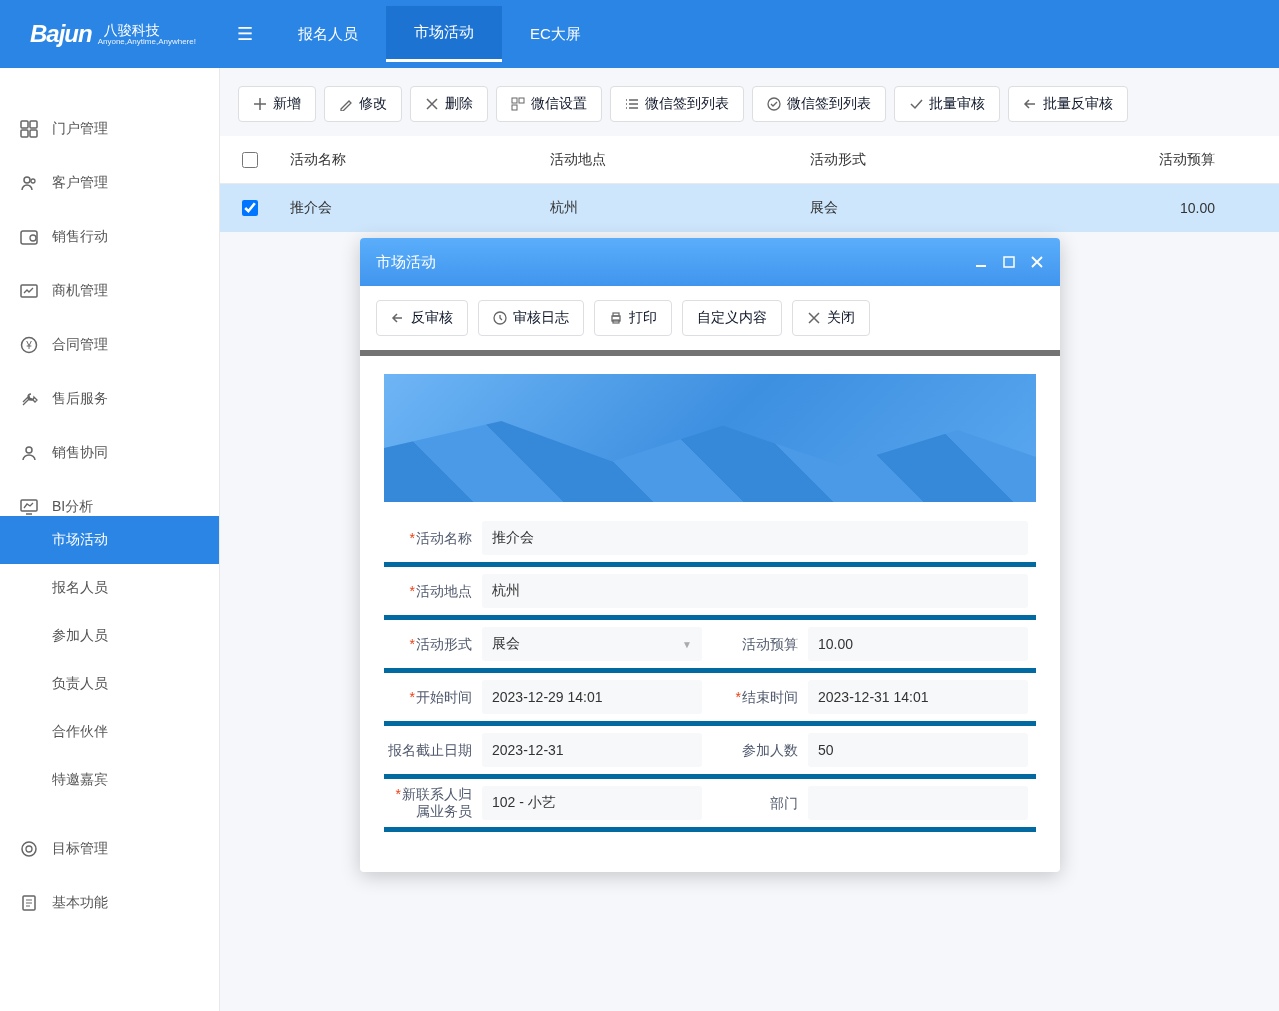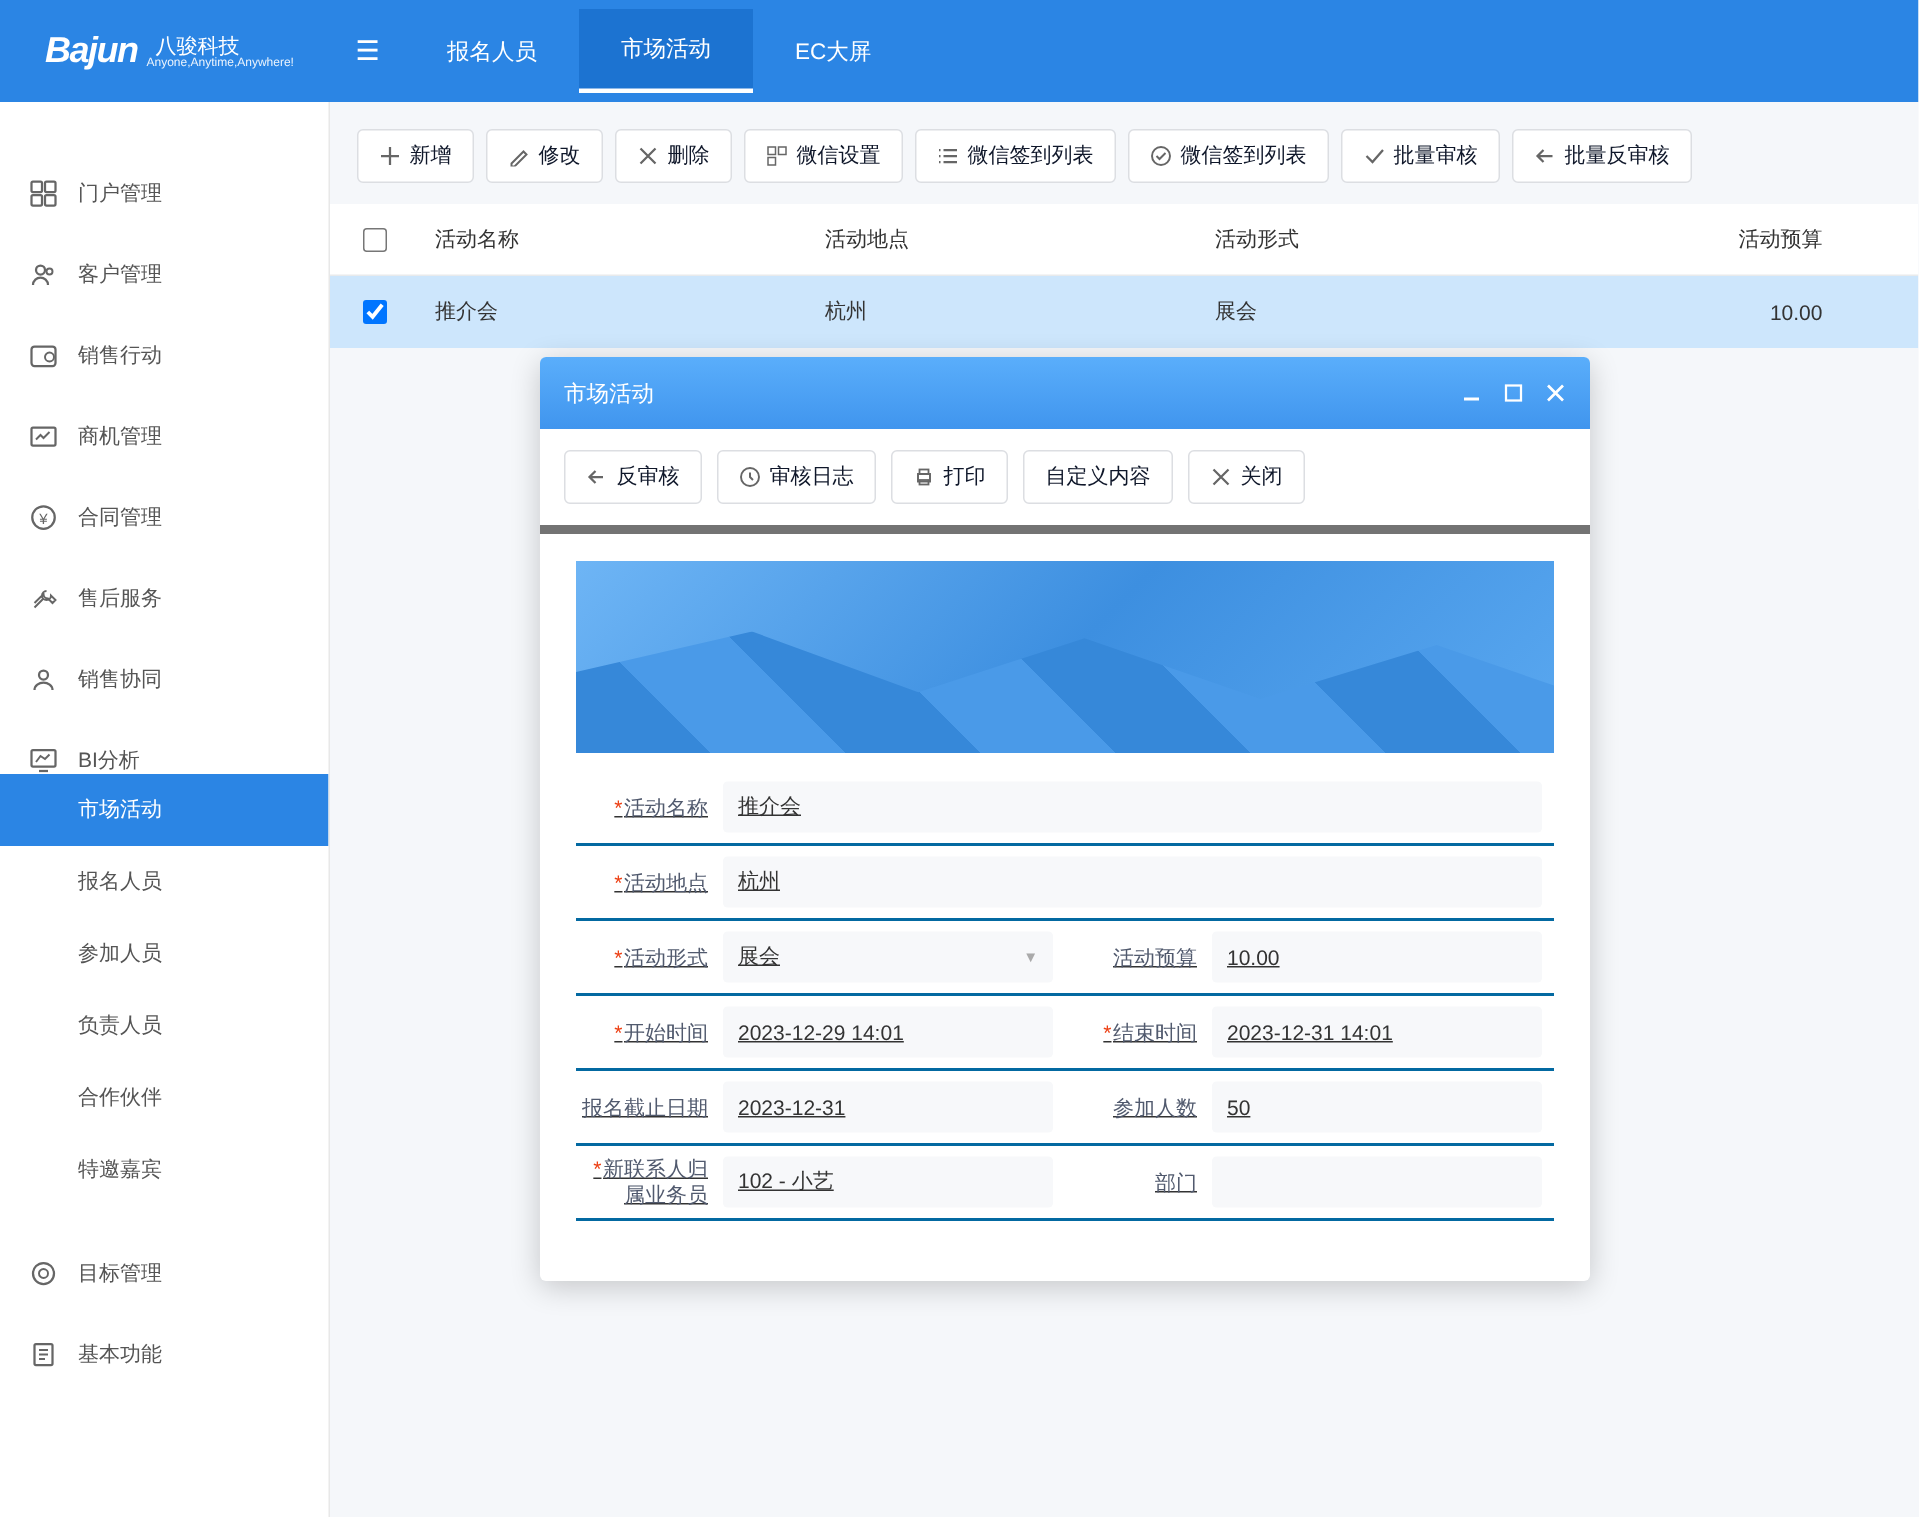"*活动名称" .form-row { border-bottom: 2px solid #0369a1 -> 5px solid #0369a1; text-decoration: underline -> none }
